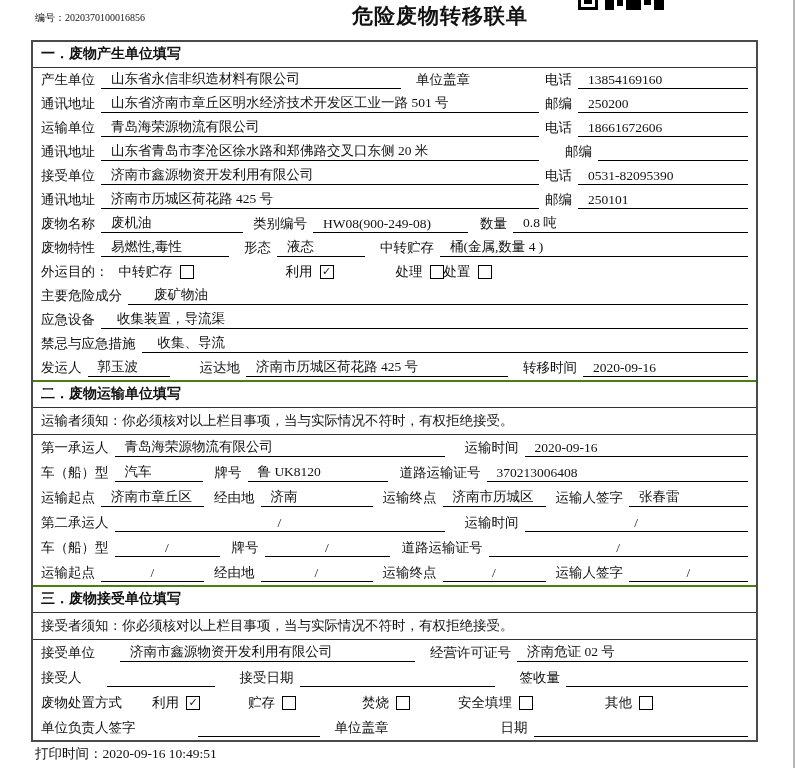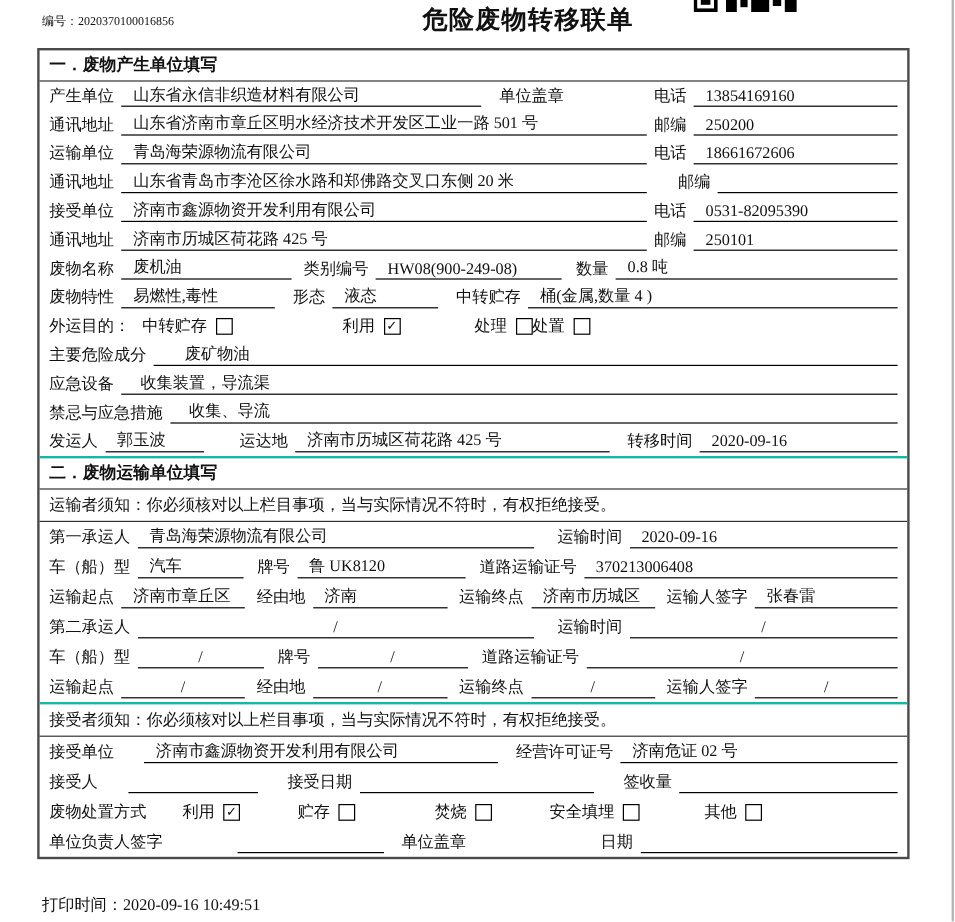"二．废物运输单位填写" .section { border-top: 2px solid #14b8a6 -> 2px solid #4d7c0f }
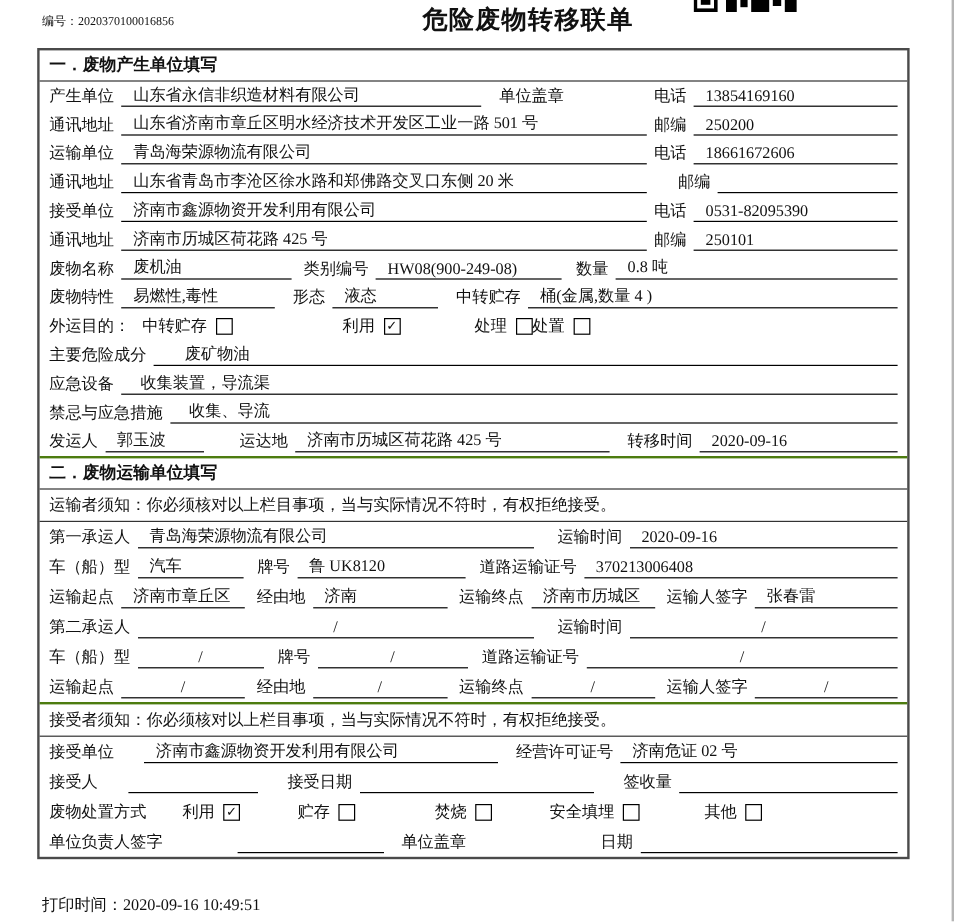"三．废物接受单位填写" div.sec-title { html: none -> <div>三．废物接受单位填写</div> }
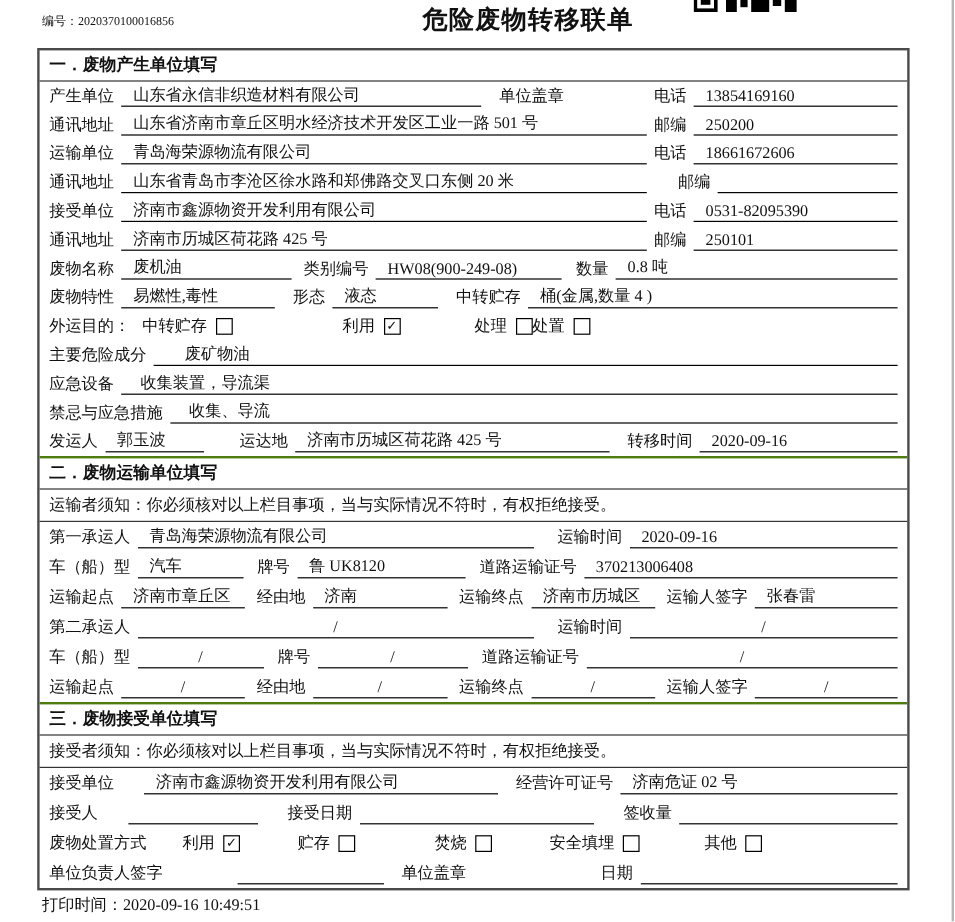"其他" span.cbi { margin-left: 54px -> 72px }
